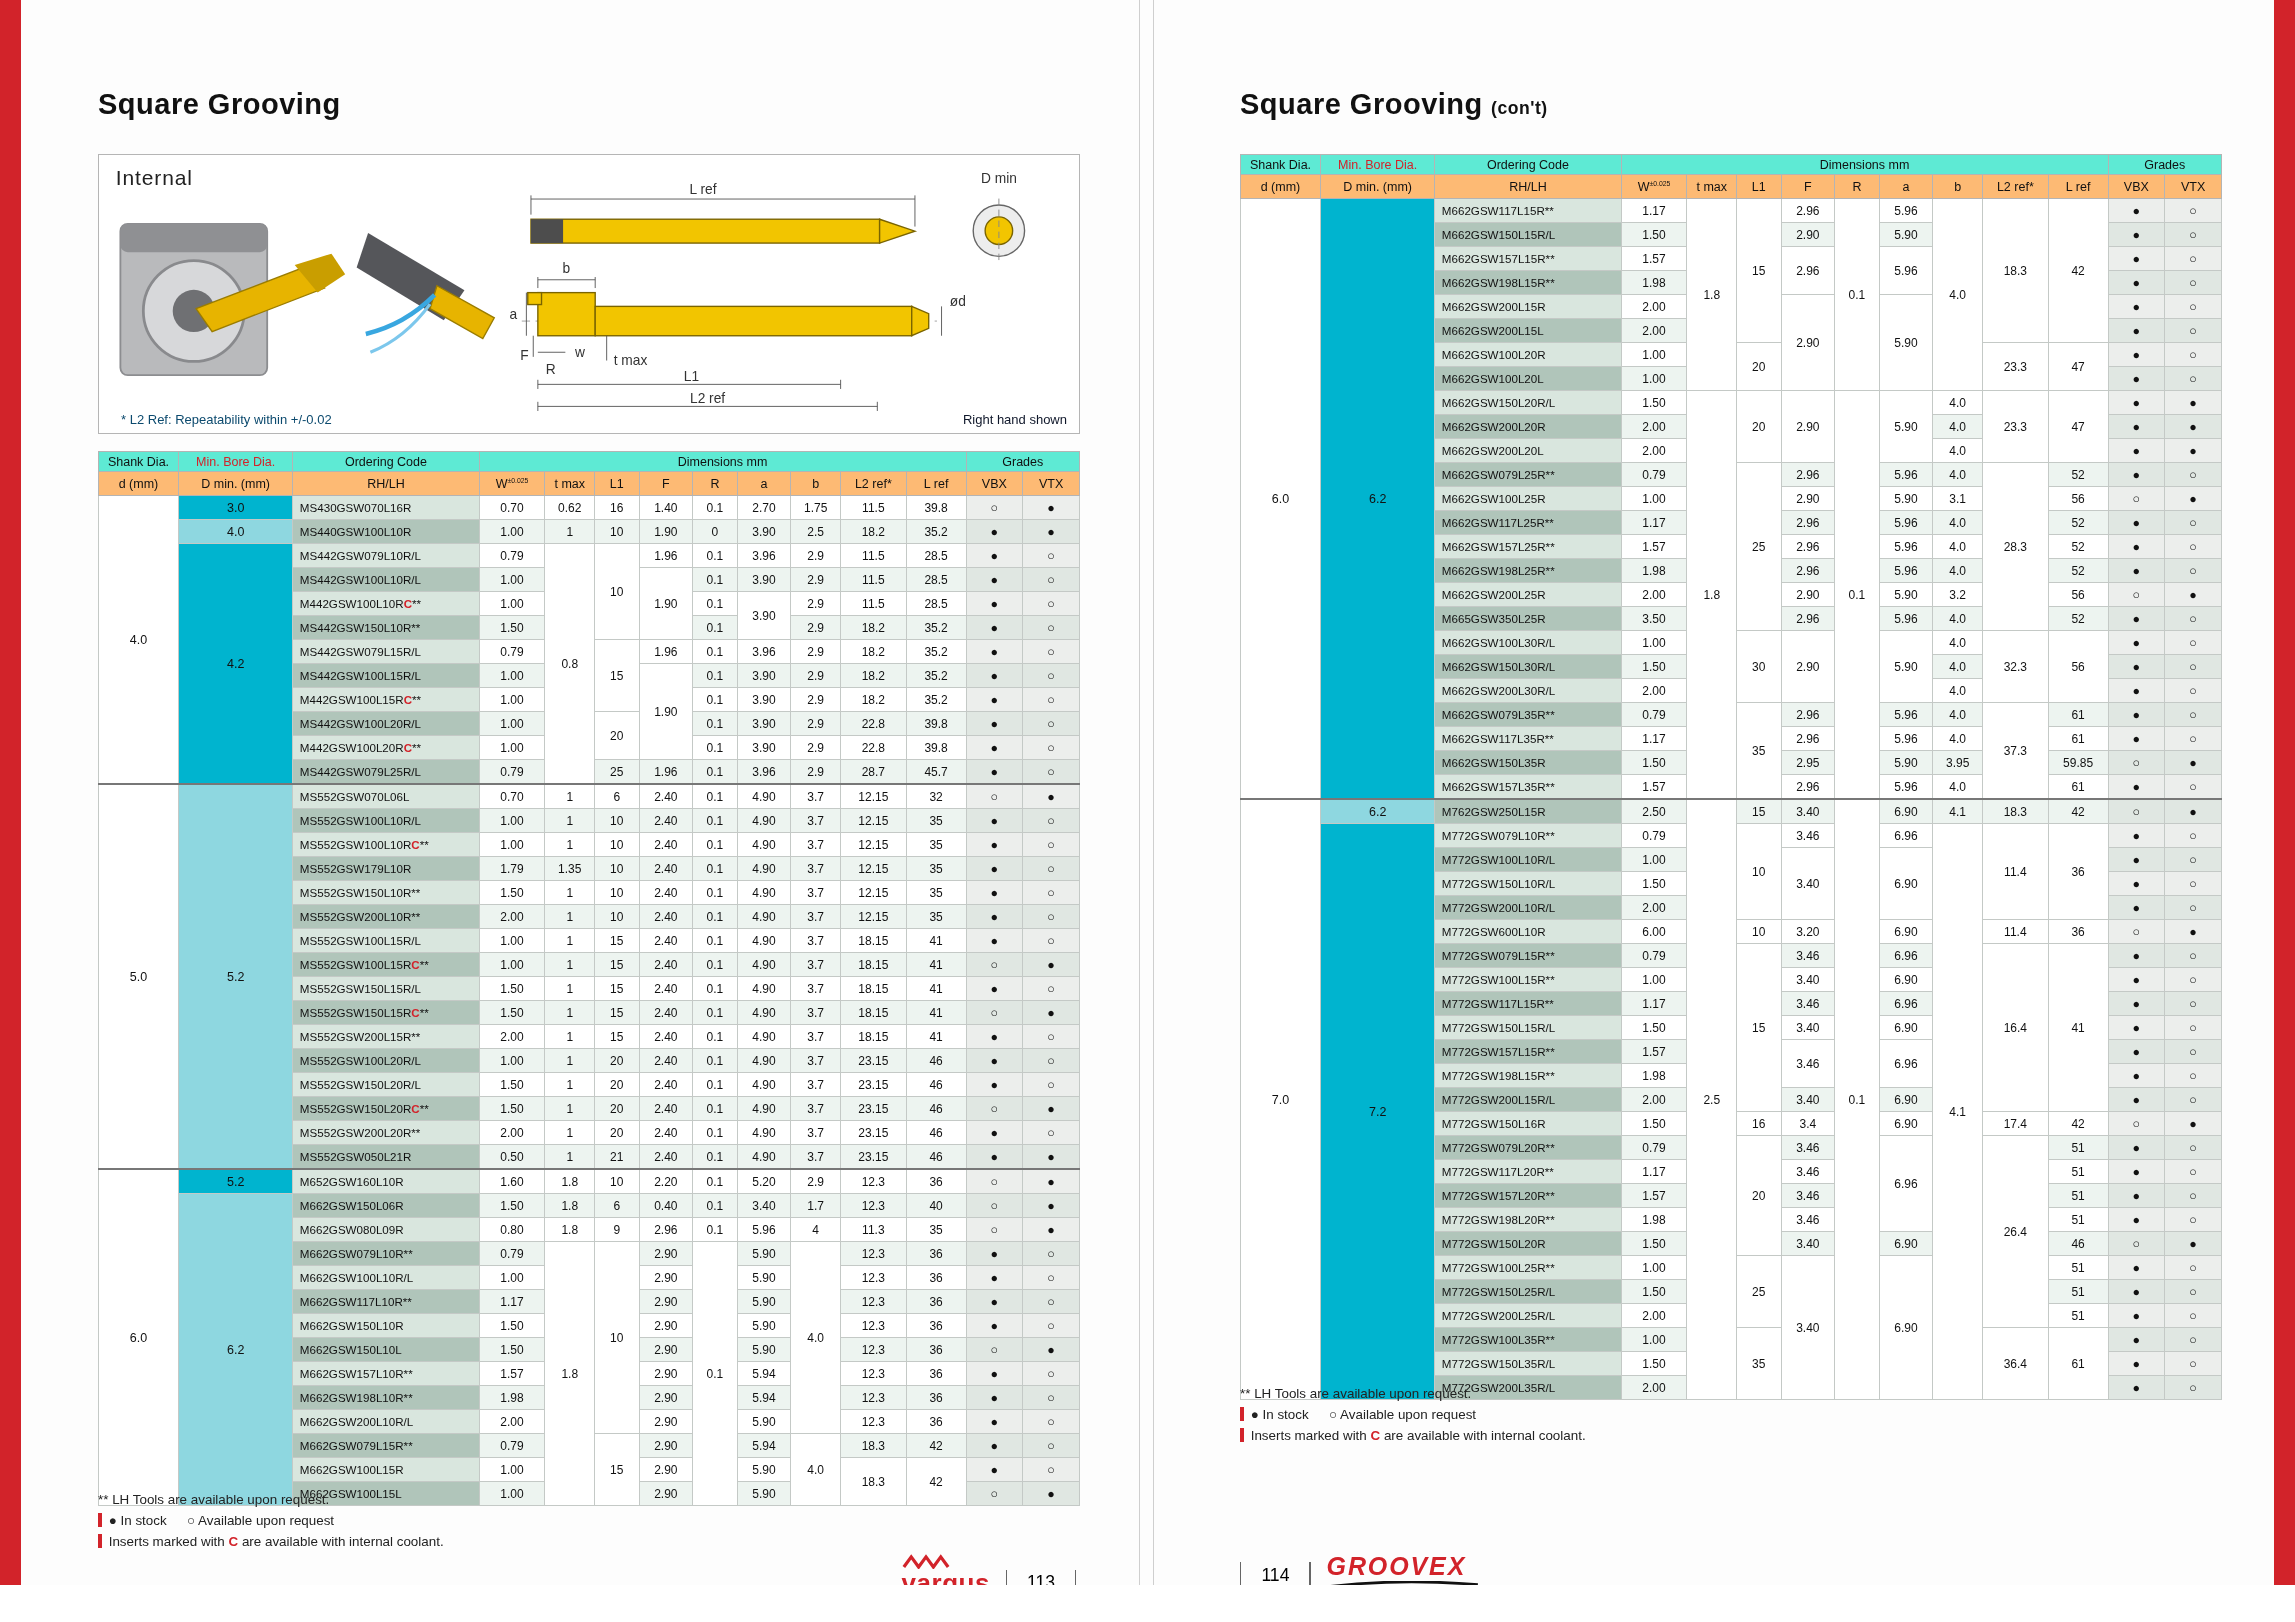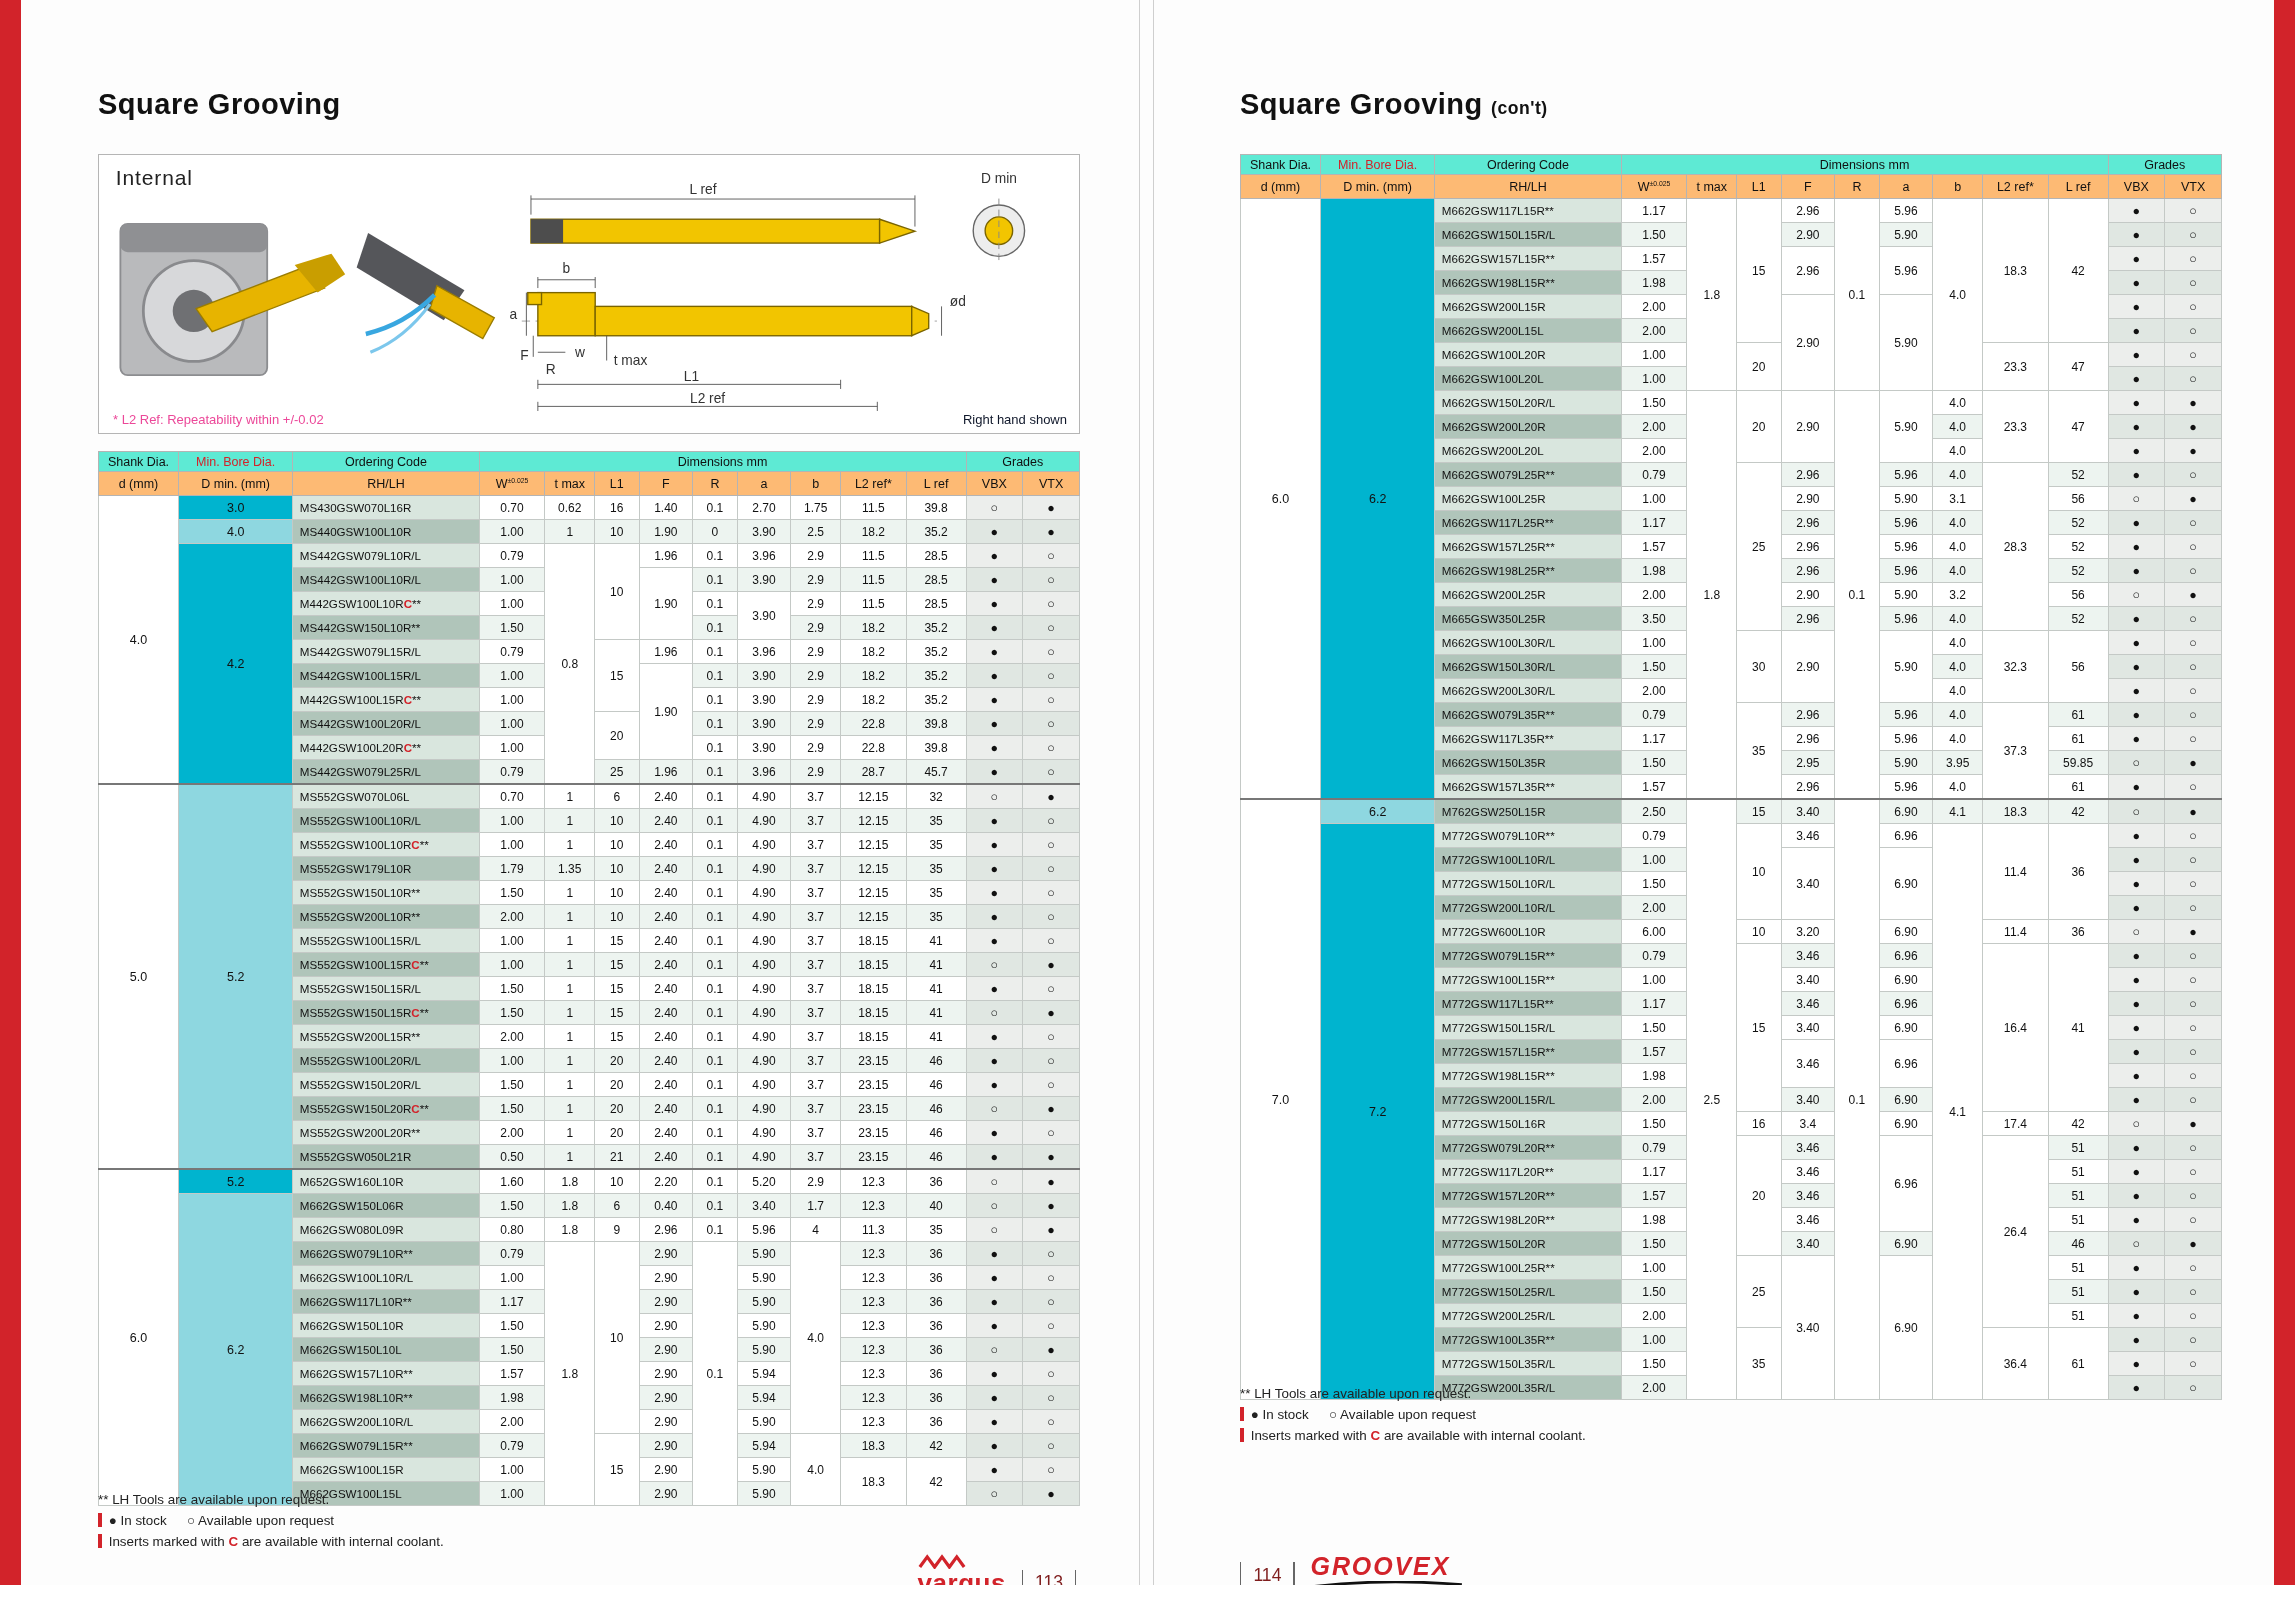"* L2 Ref: Repeatability within" .diag-note { color: #ec4899 -> #0c4a6e; left: 14px -> 22px }
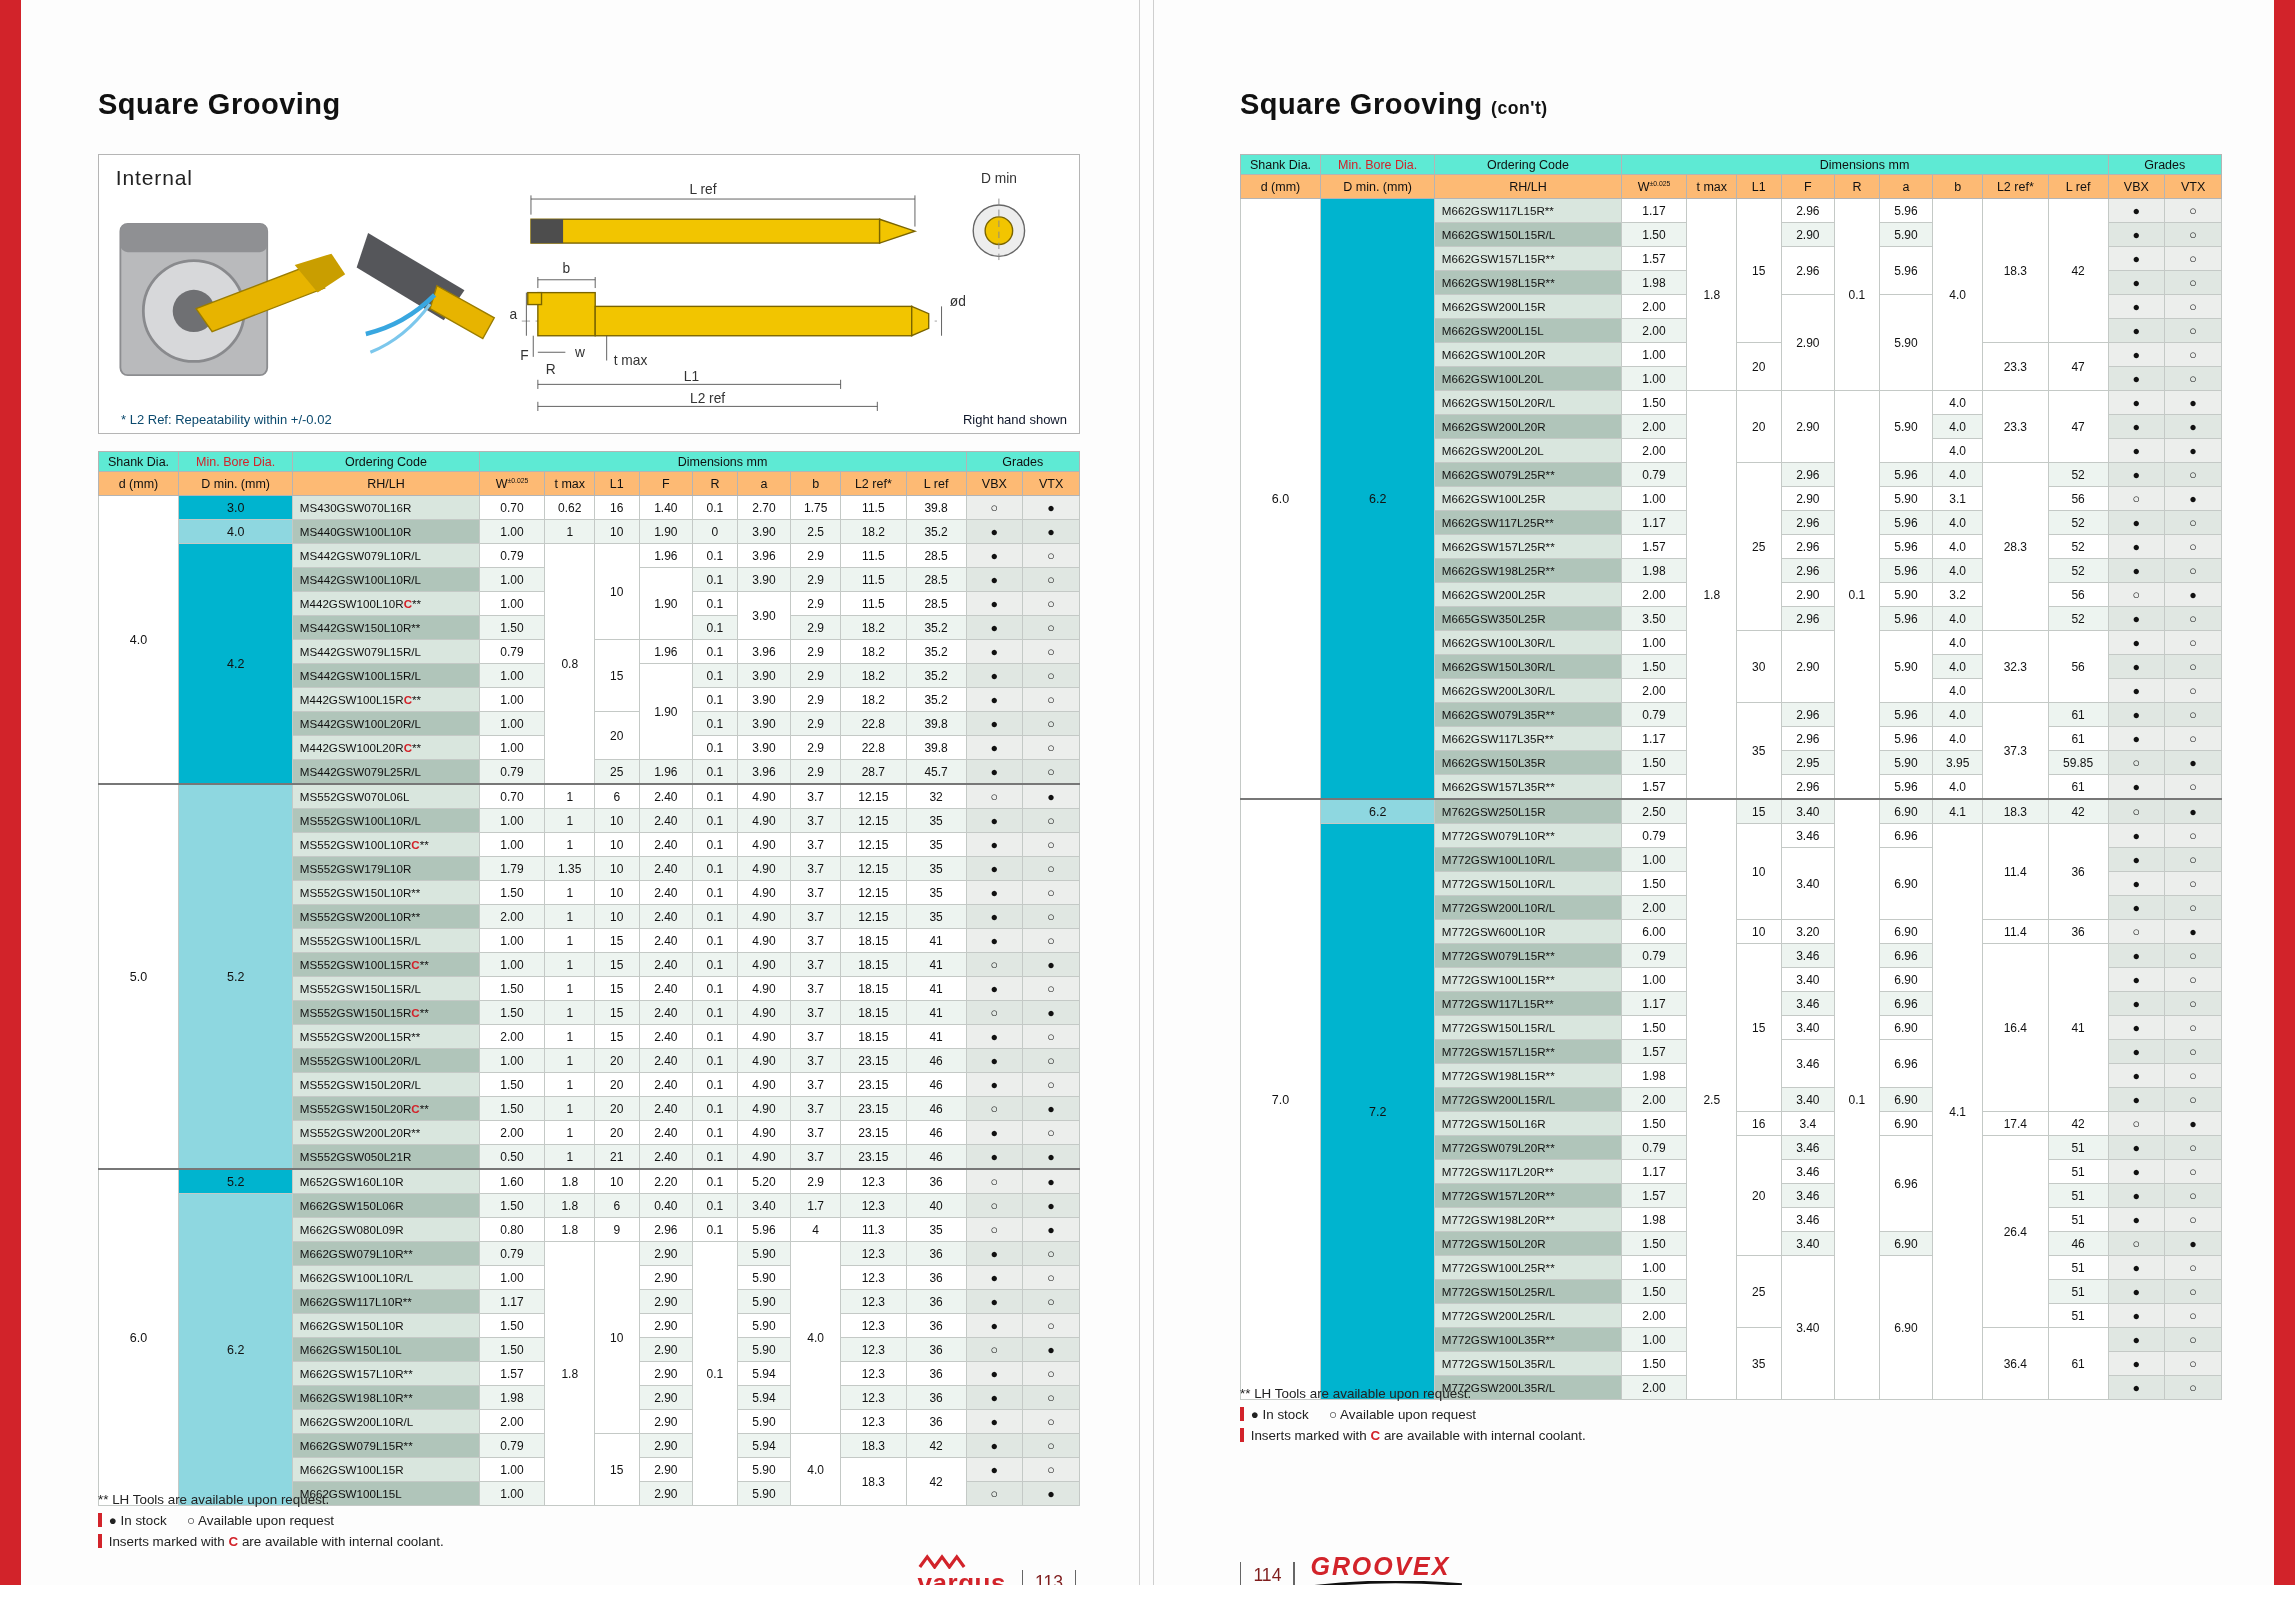"113" .pagenum { color: #7f1d1d -> #000000; gap: 12px -> 20px }
